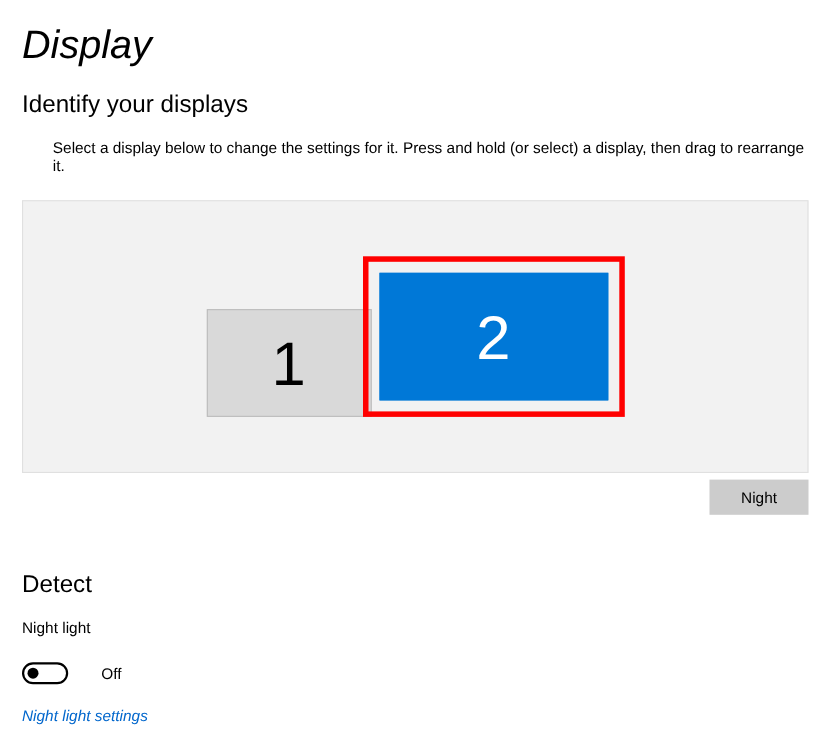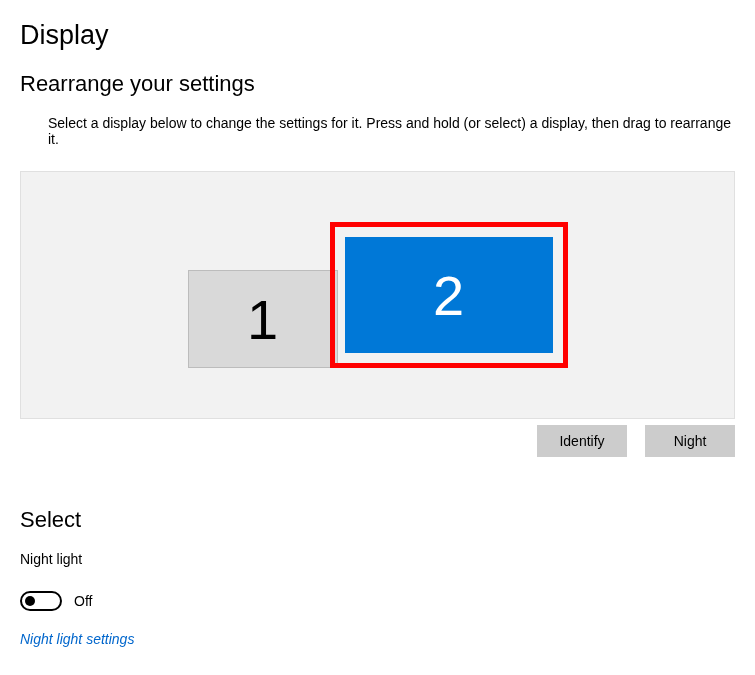"Display" .page-title { font-size: 27px -> 36px; font-style: none -> italic }
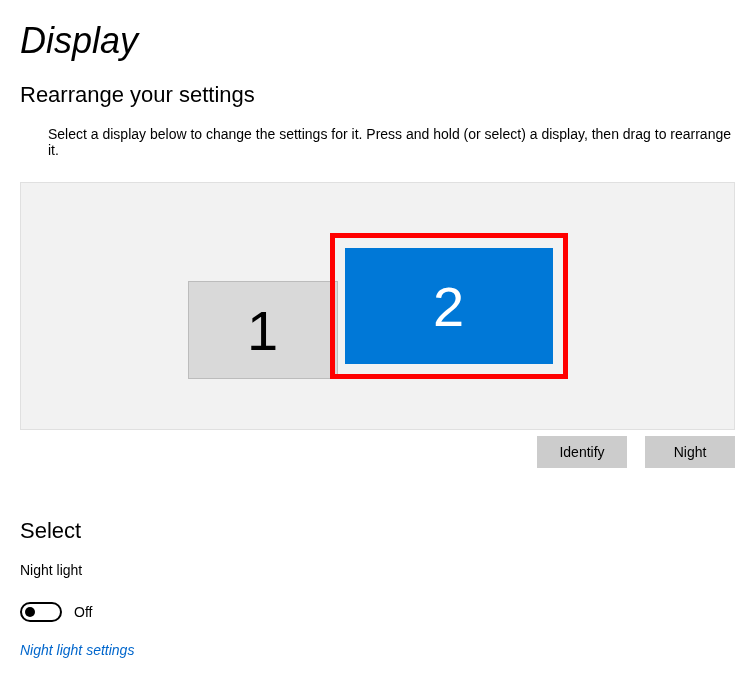"Rearrange your settings" h2.section-heading { text: Rearrange your settings -> Identify your displays }
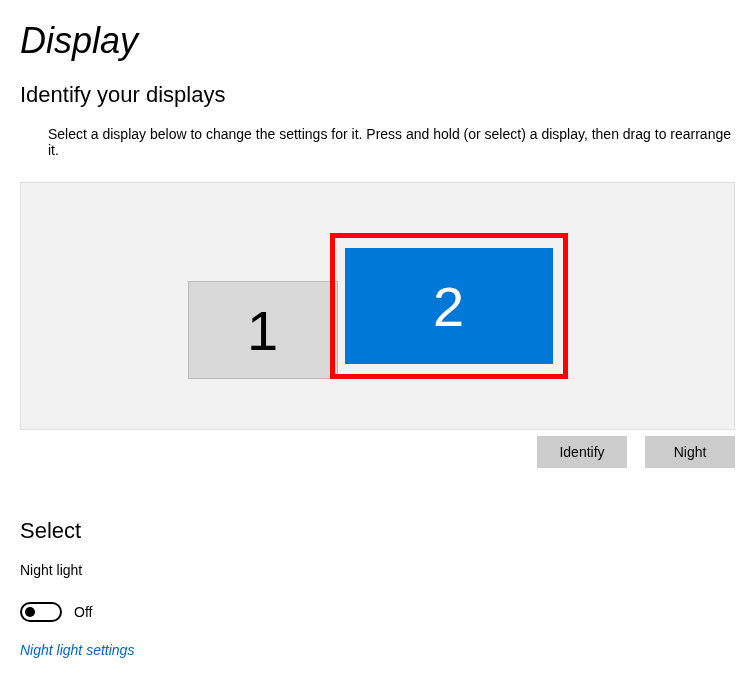"Identify" button.btn { html: <button>Identify</button> -> none }
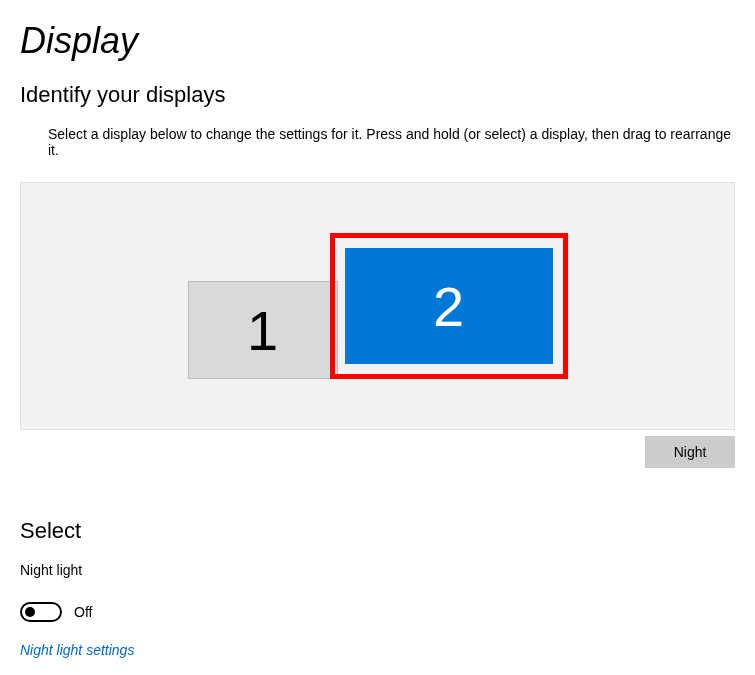"Select" h2.section-heading-color { text: Select -> Detect }
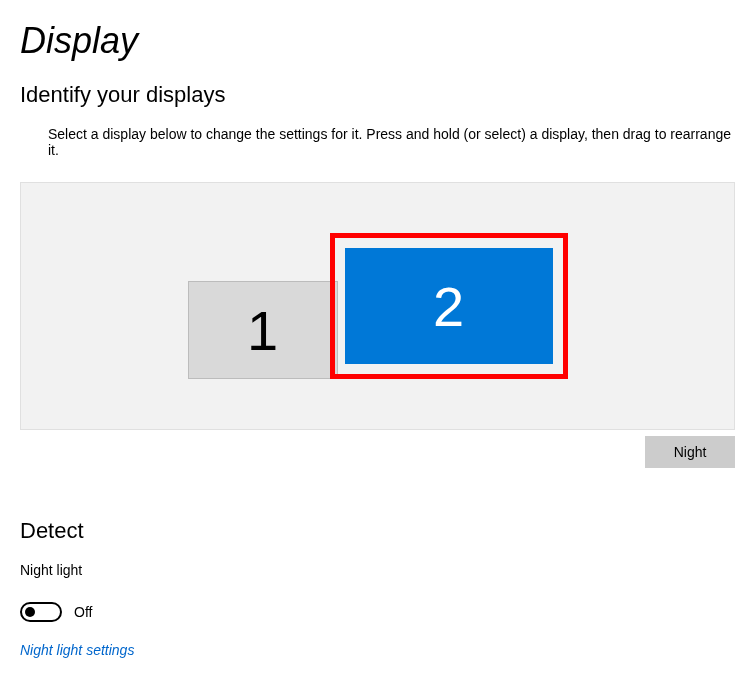"Off" .toggle-row { gap: 12px -> 30px }
